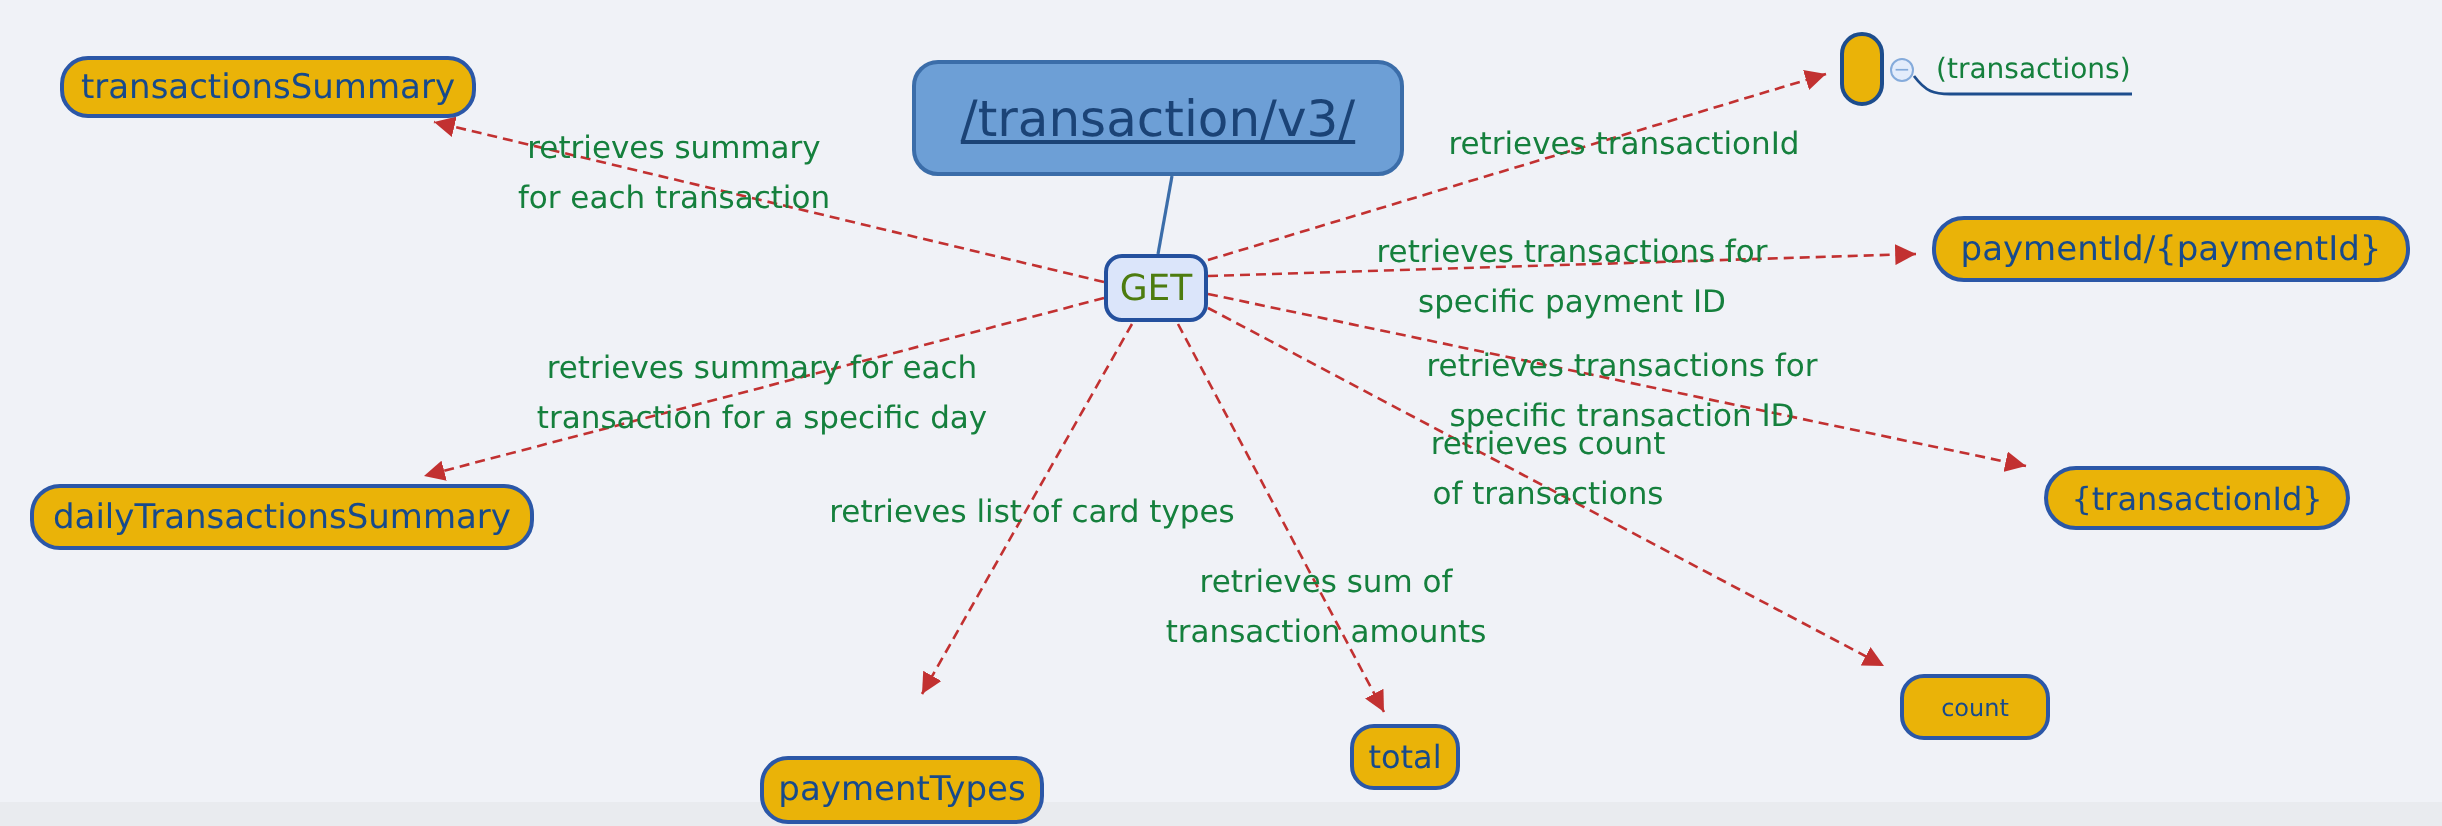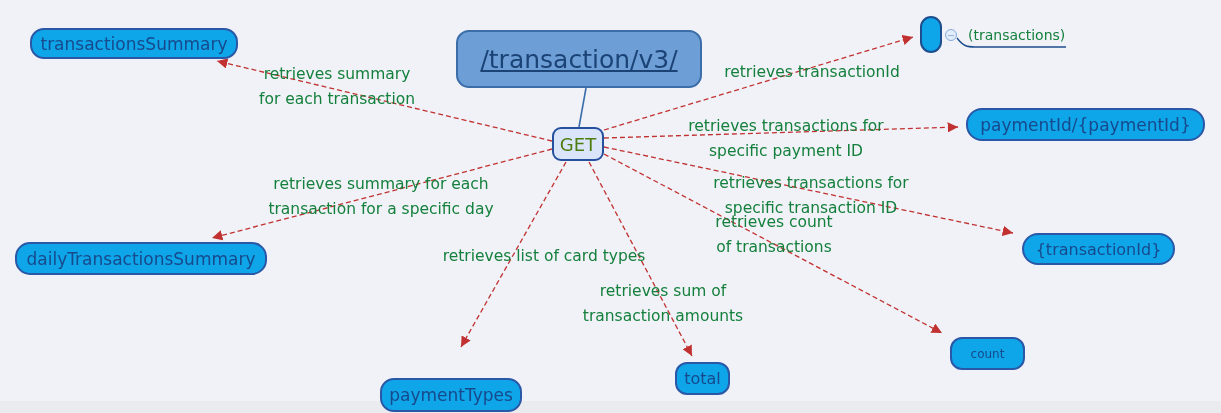"transactionsSummary" .node { background: #0ea5e9 -> #eab308 }
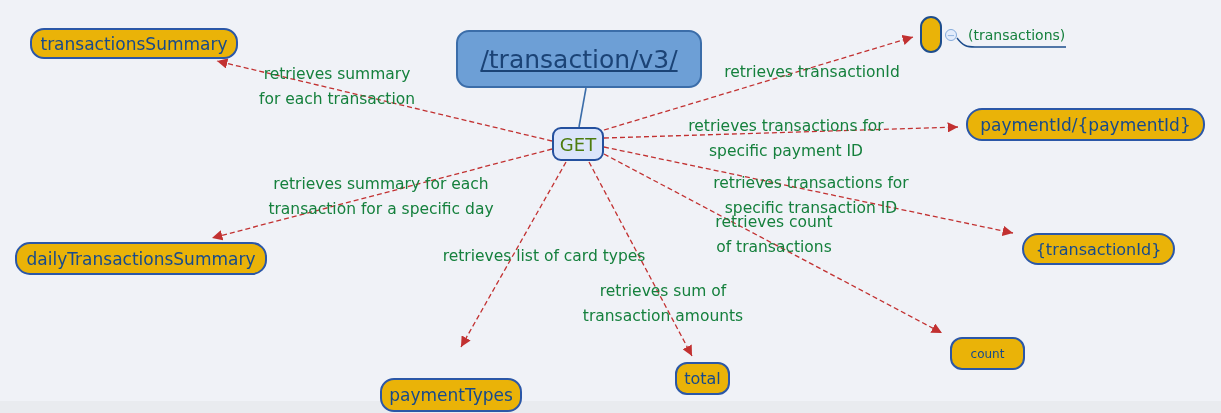"retrieves list of card types" div.edge-label { margin-left: 28px -> none }
